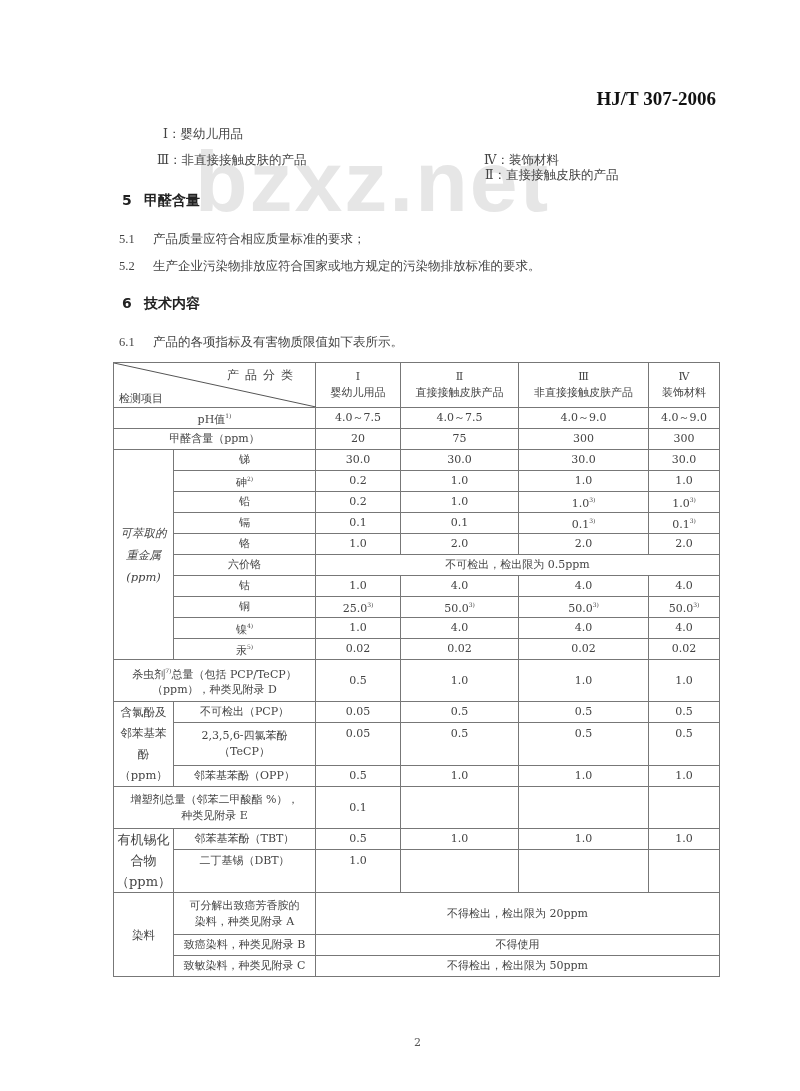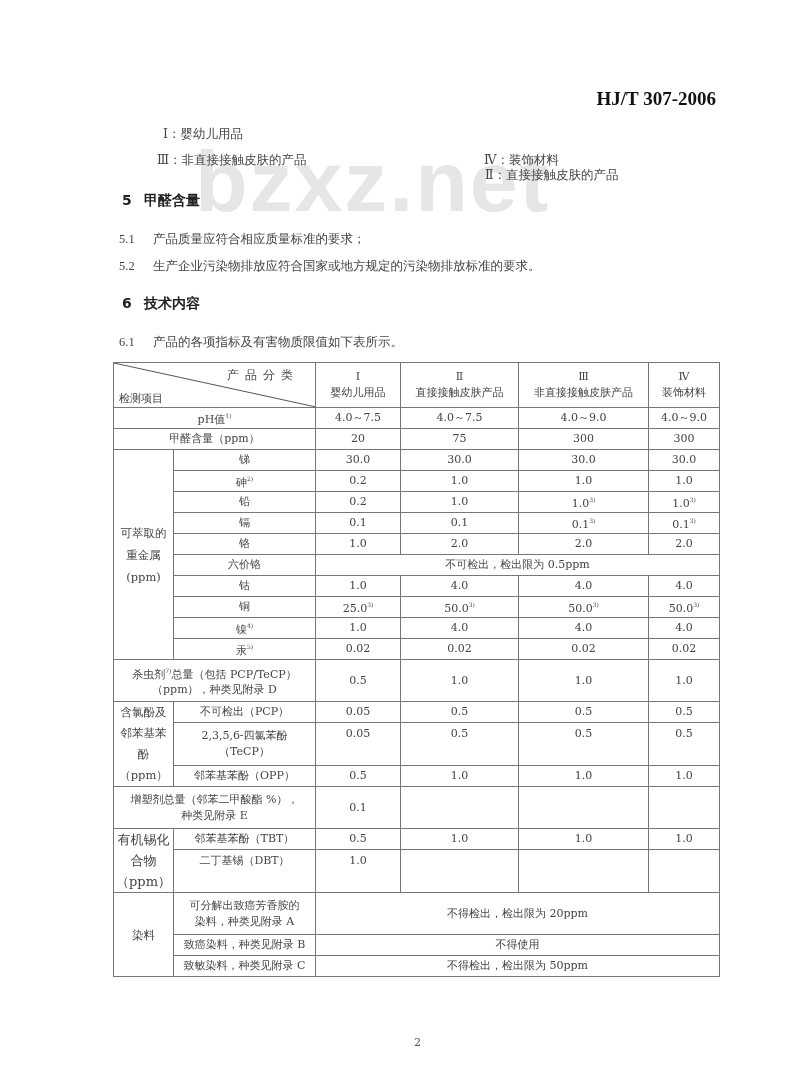"可萃取的重金属(ppm)" td { font-style: none -> italic }
